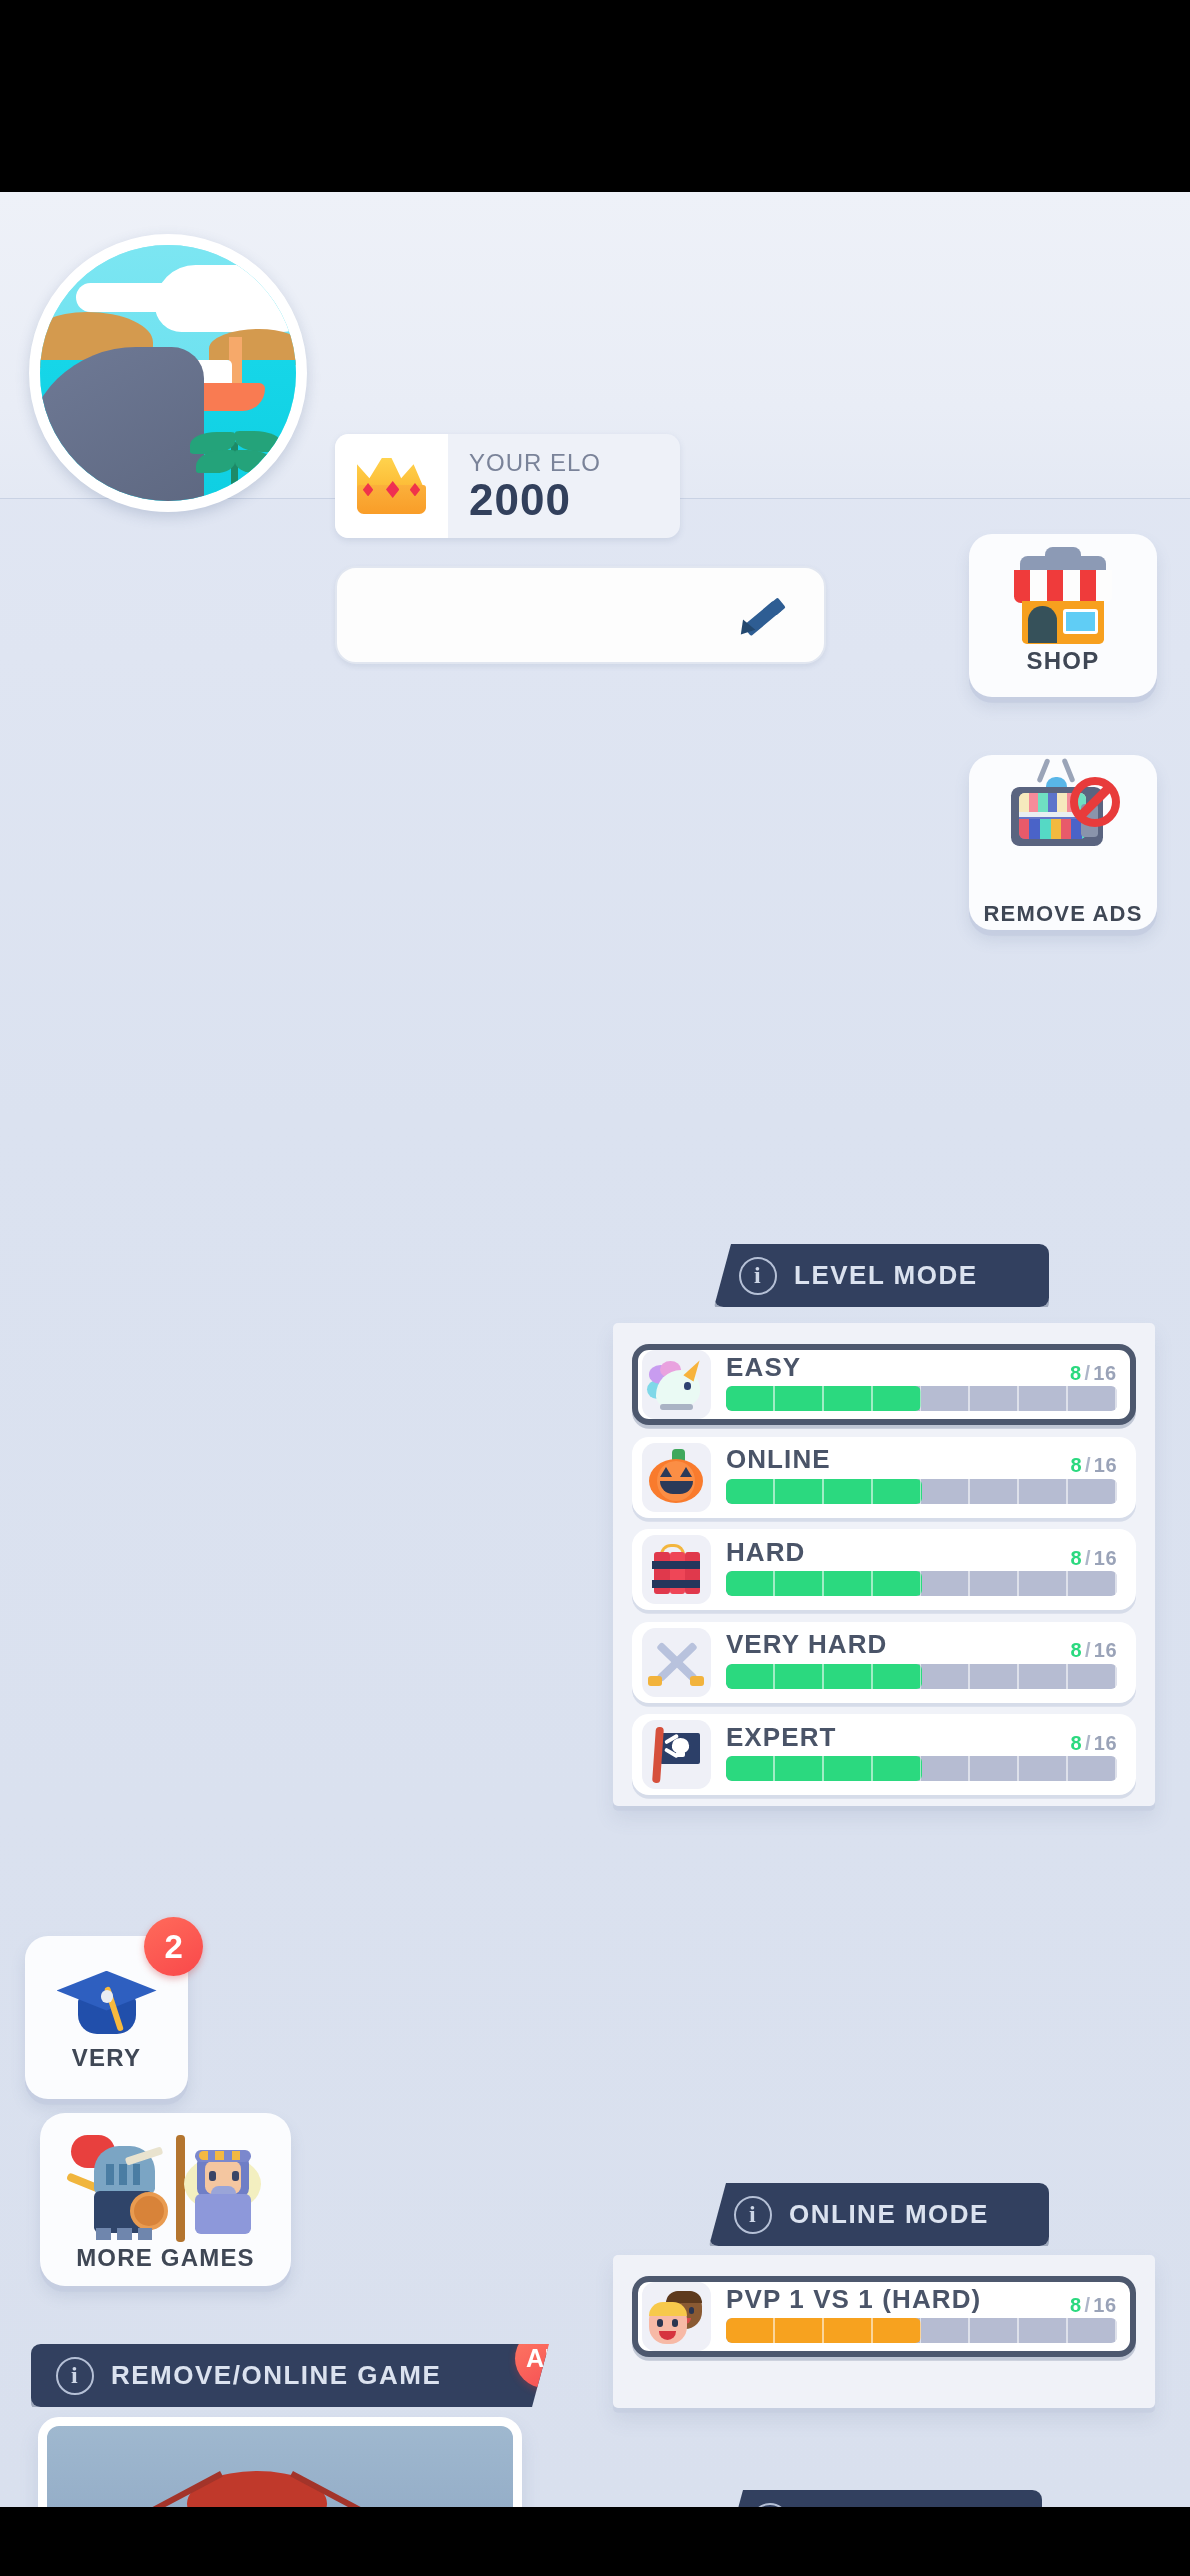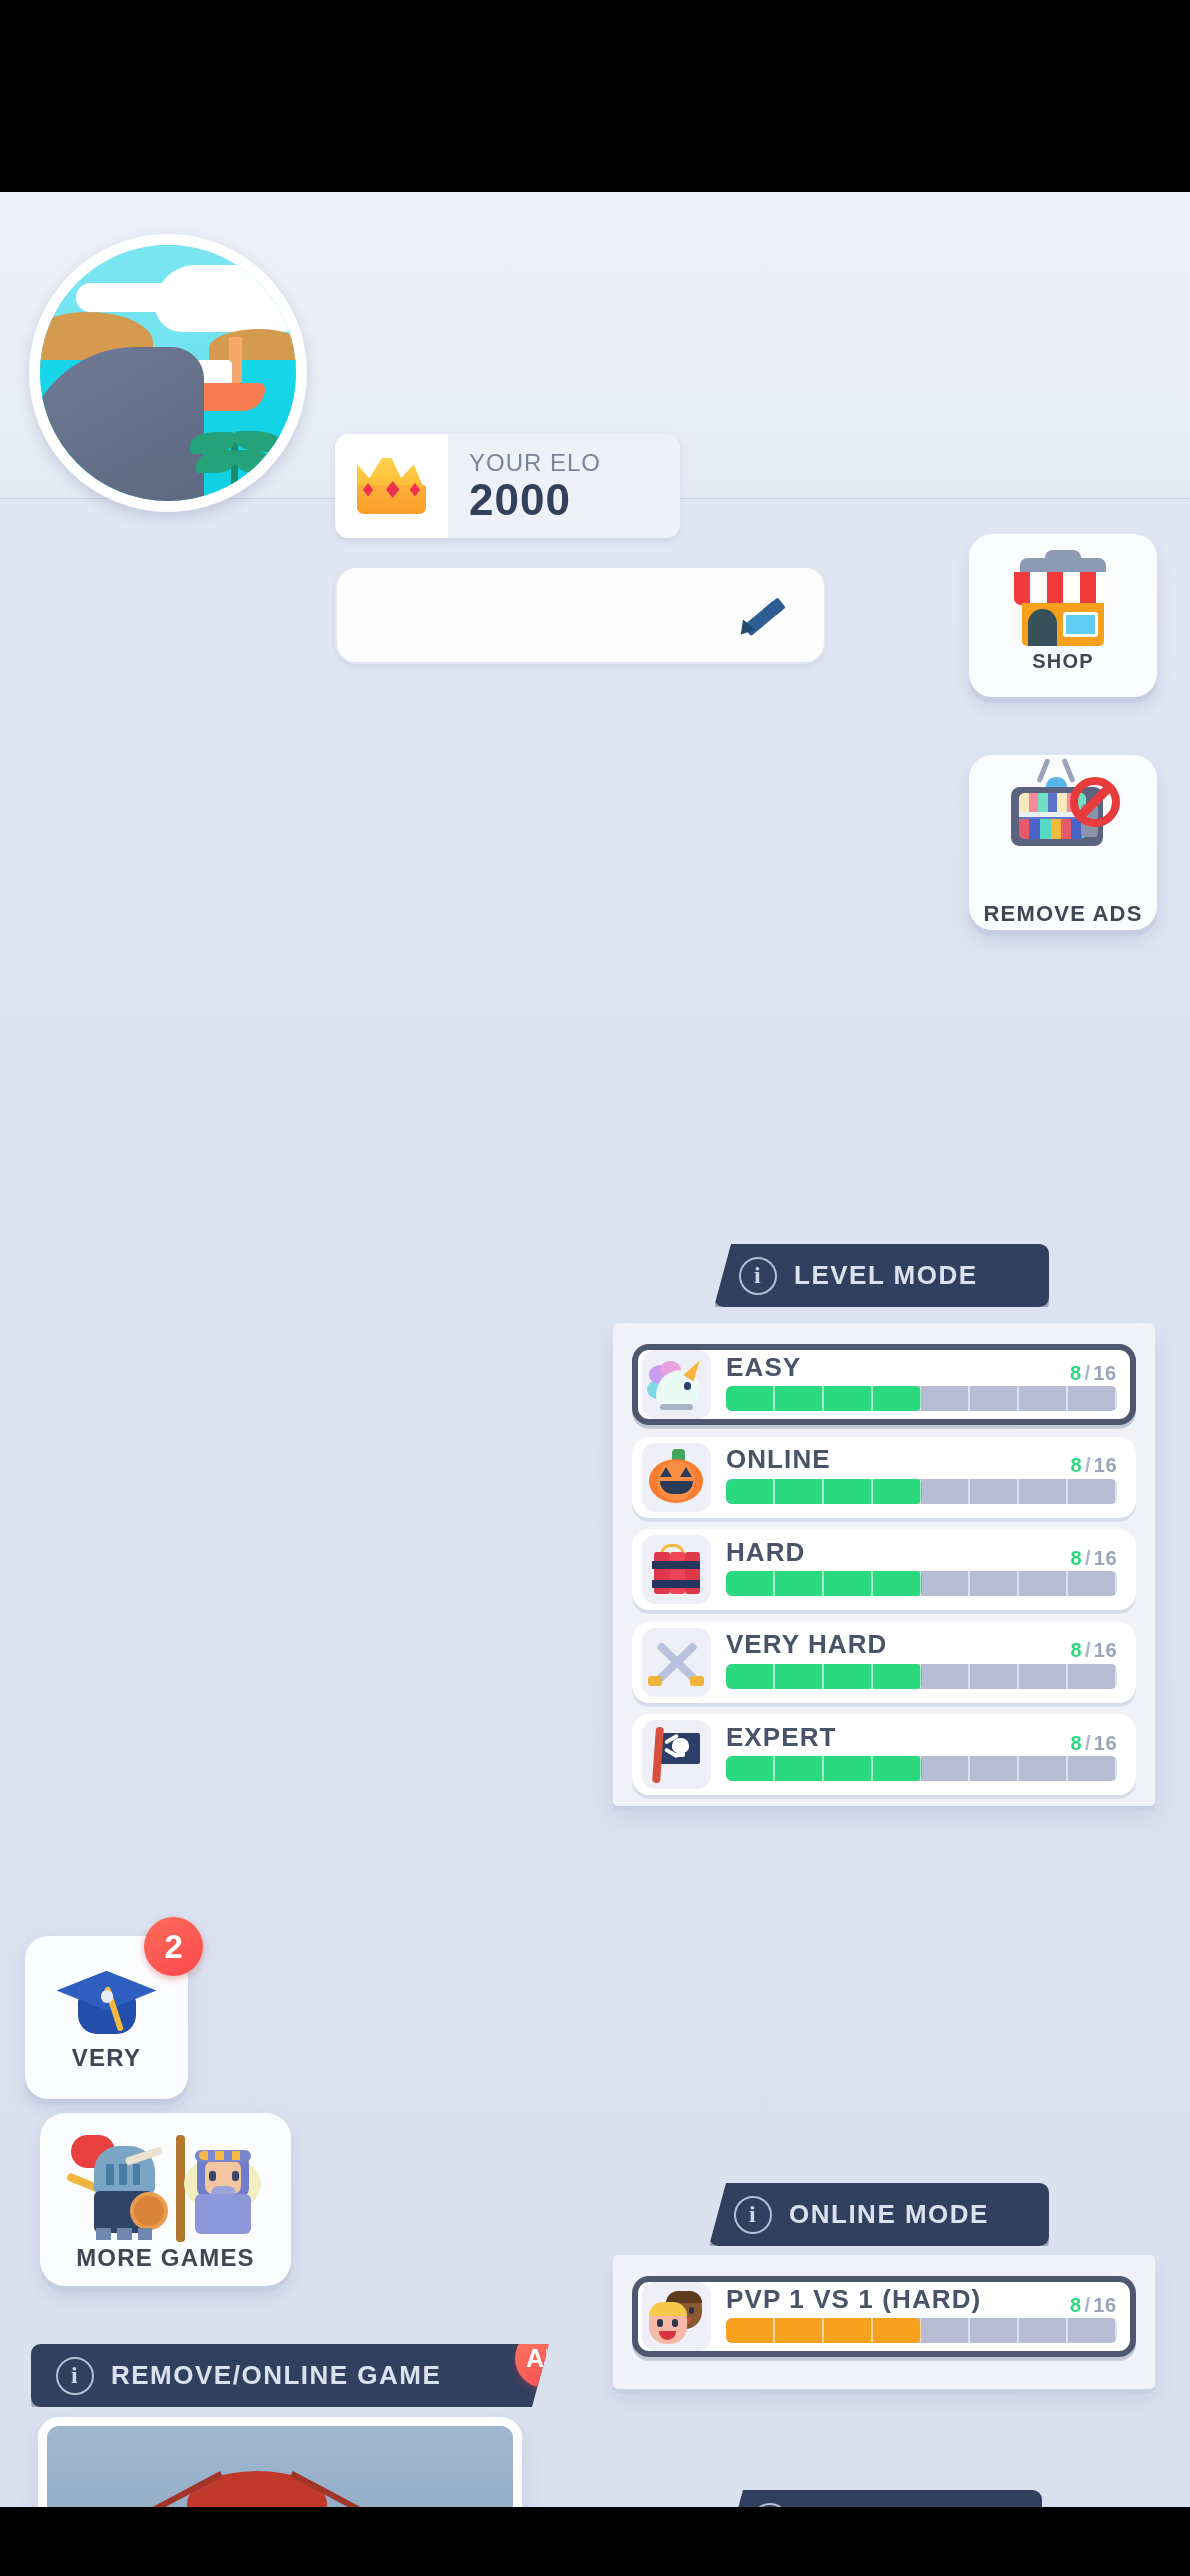"SHOP" .side-label { font-size: 20px -> 24px }
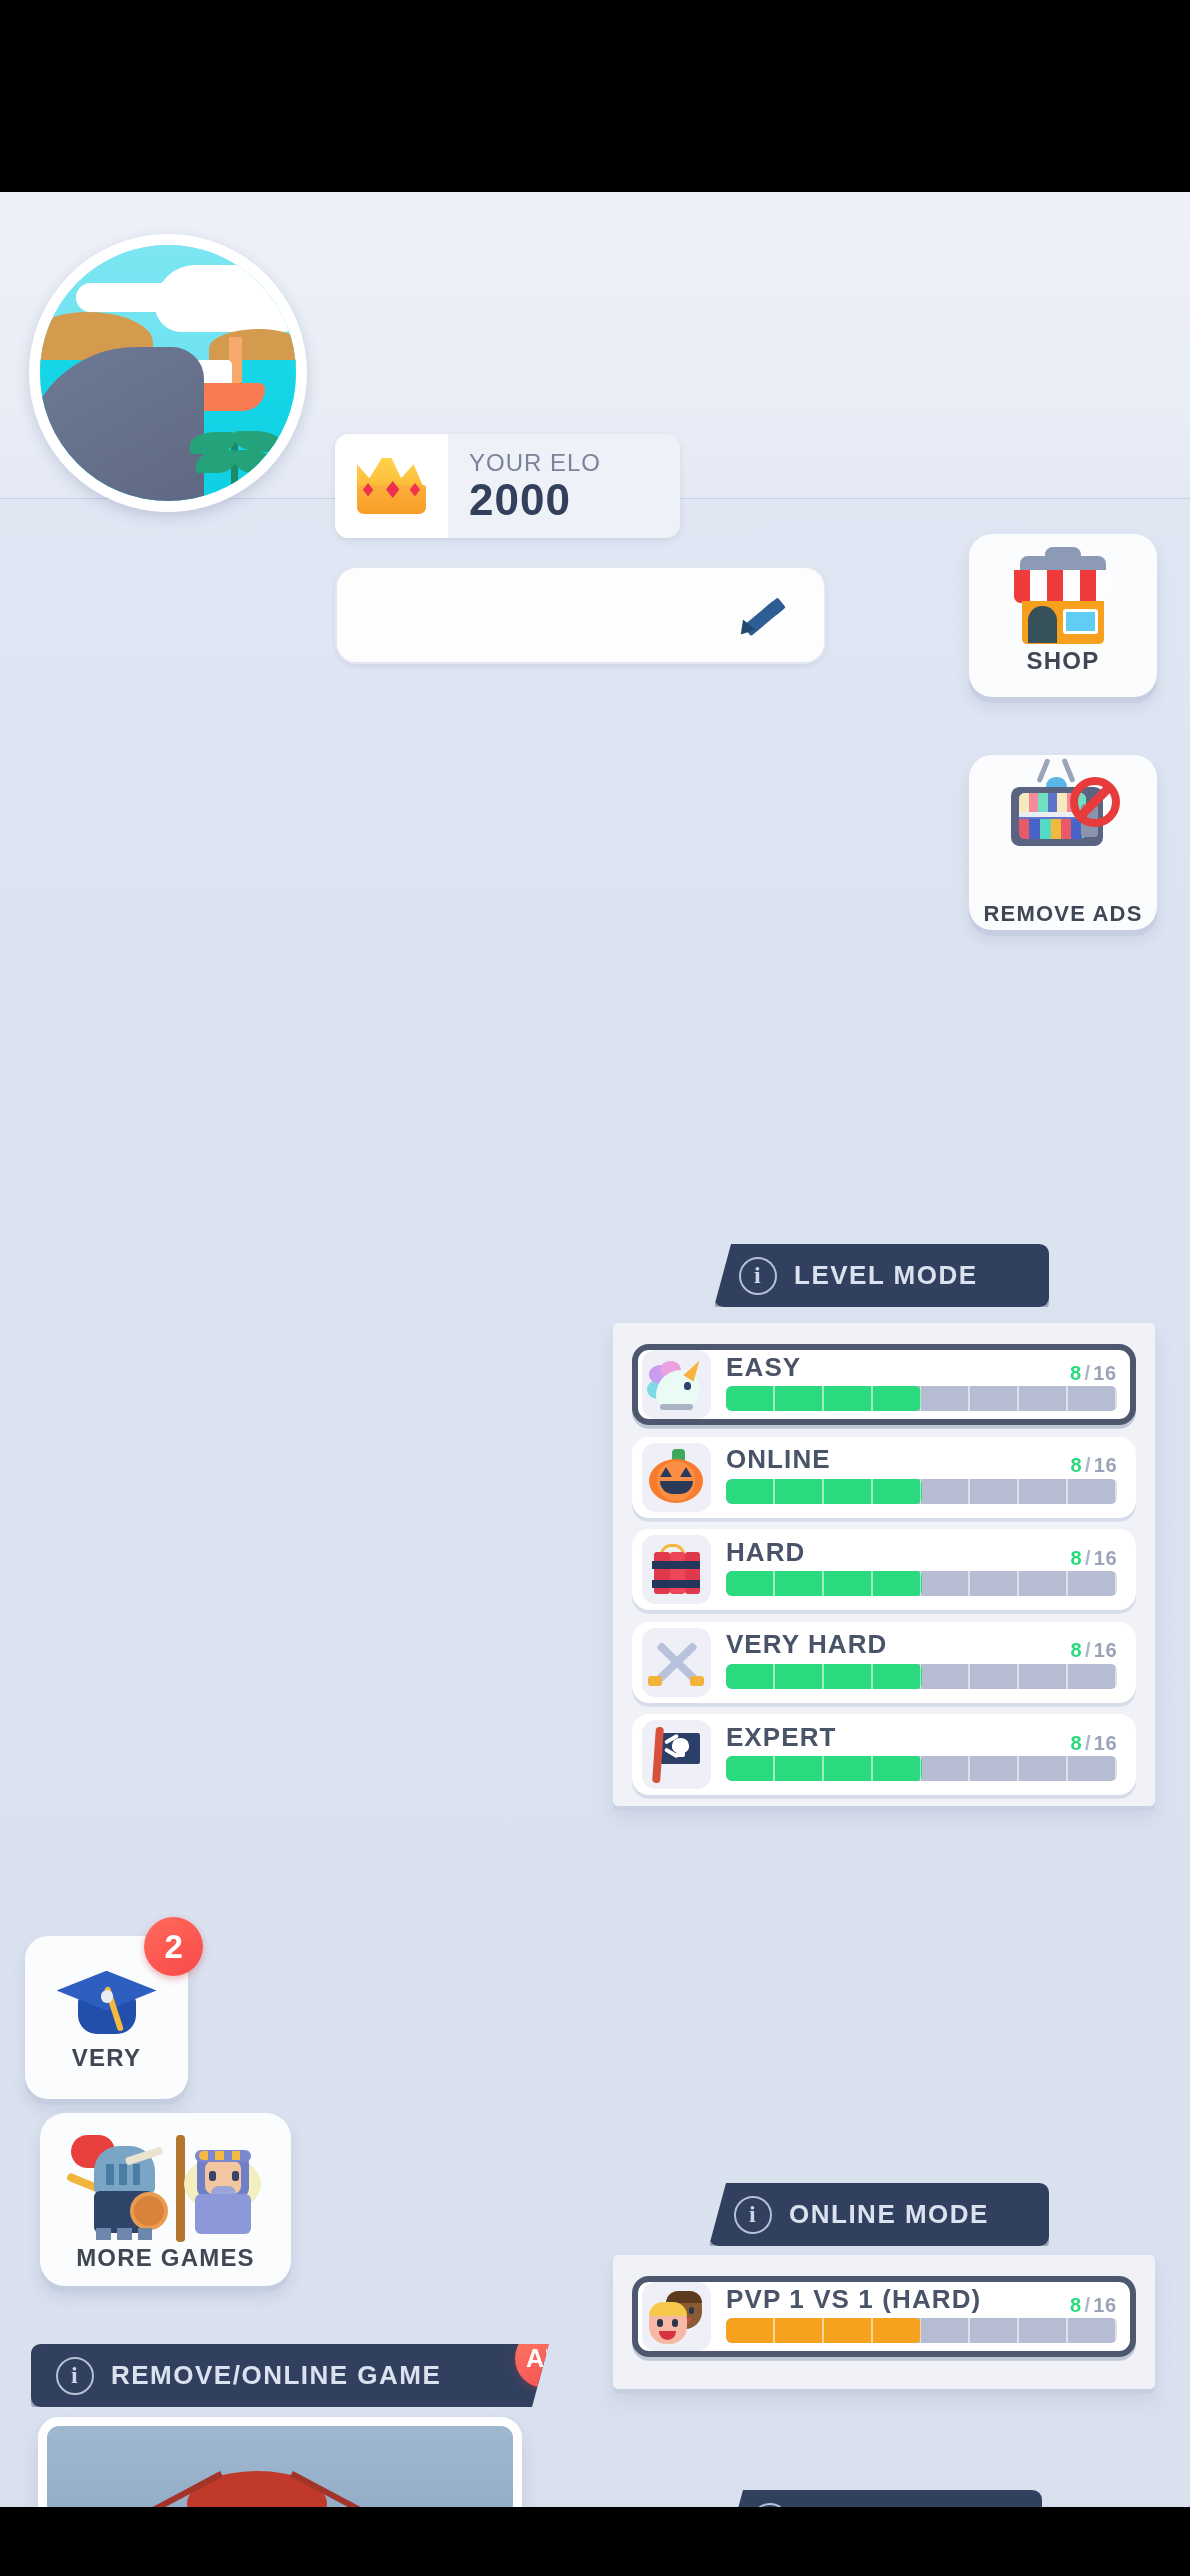"PVP 1 VS 1 (HARD)" #panel-online { height: 134px -> 153px }
